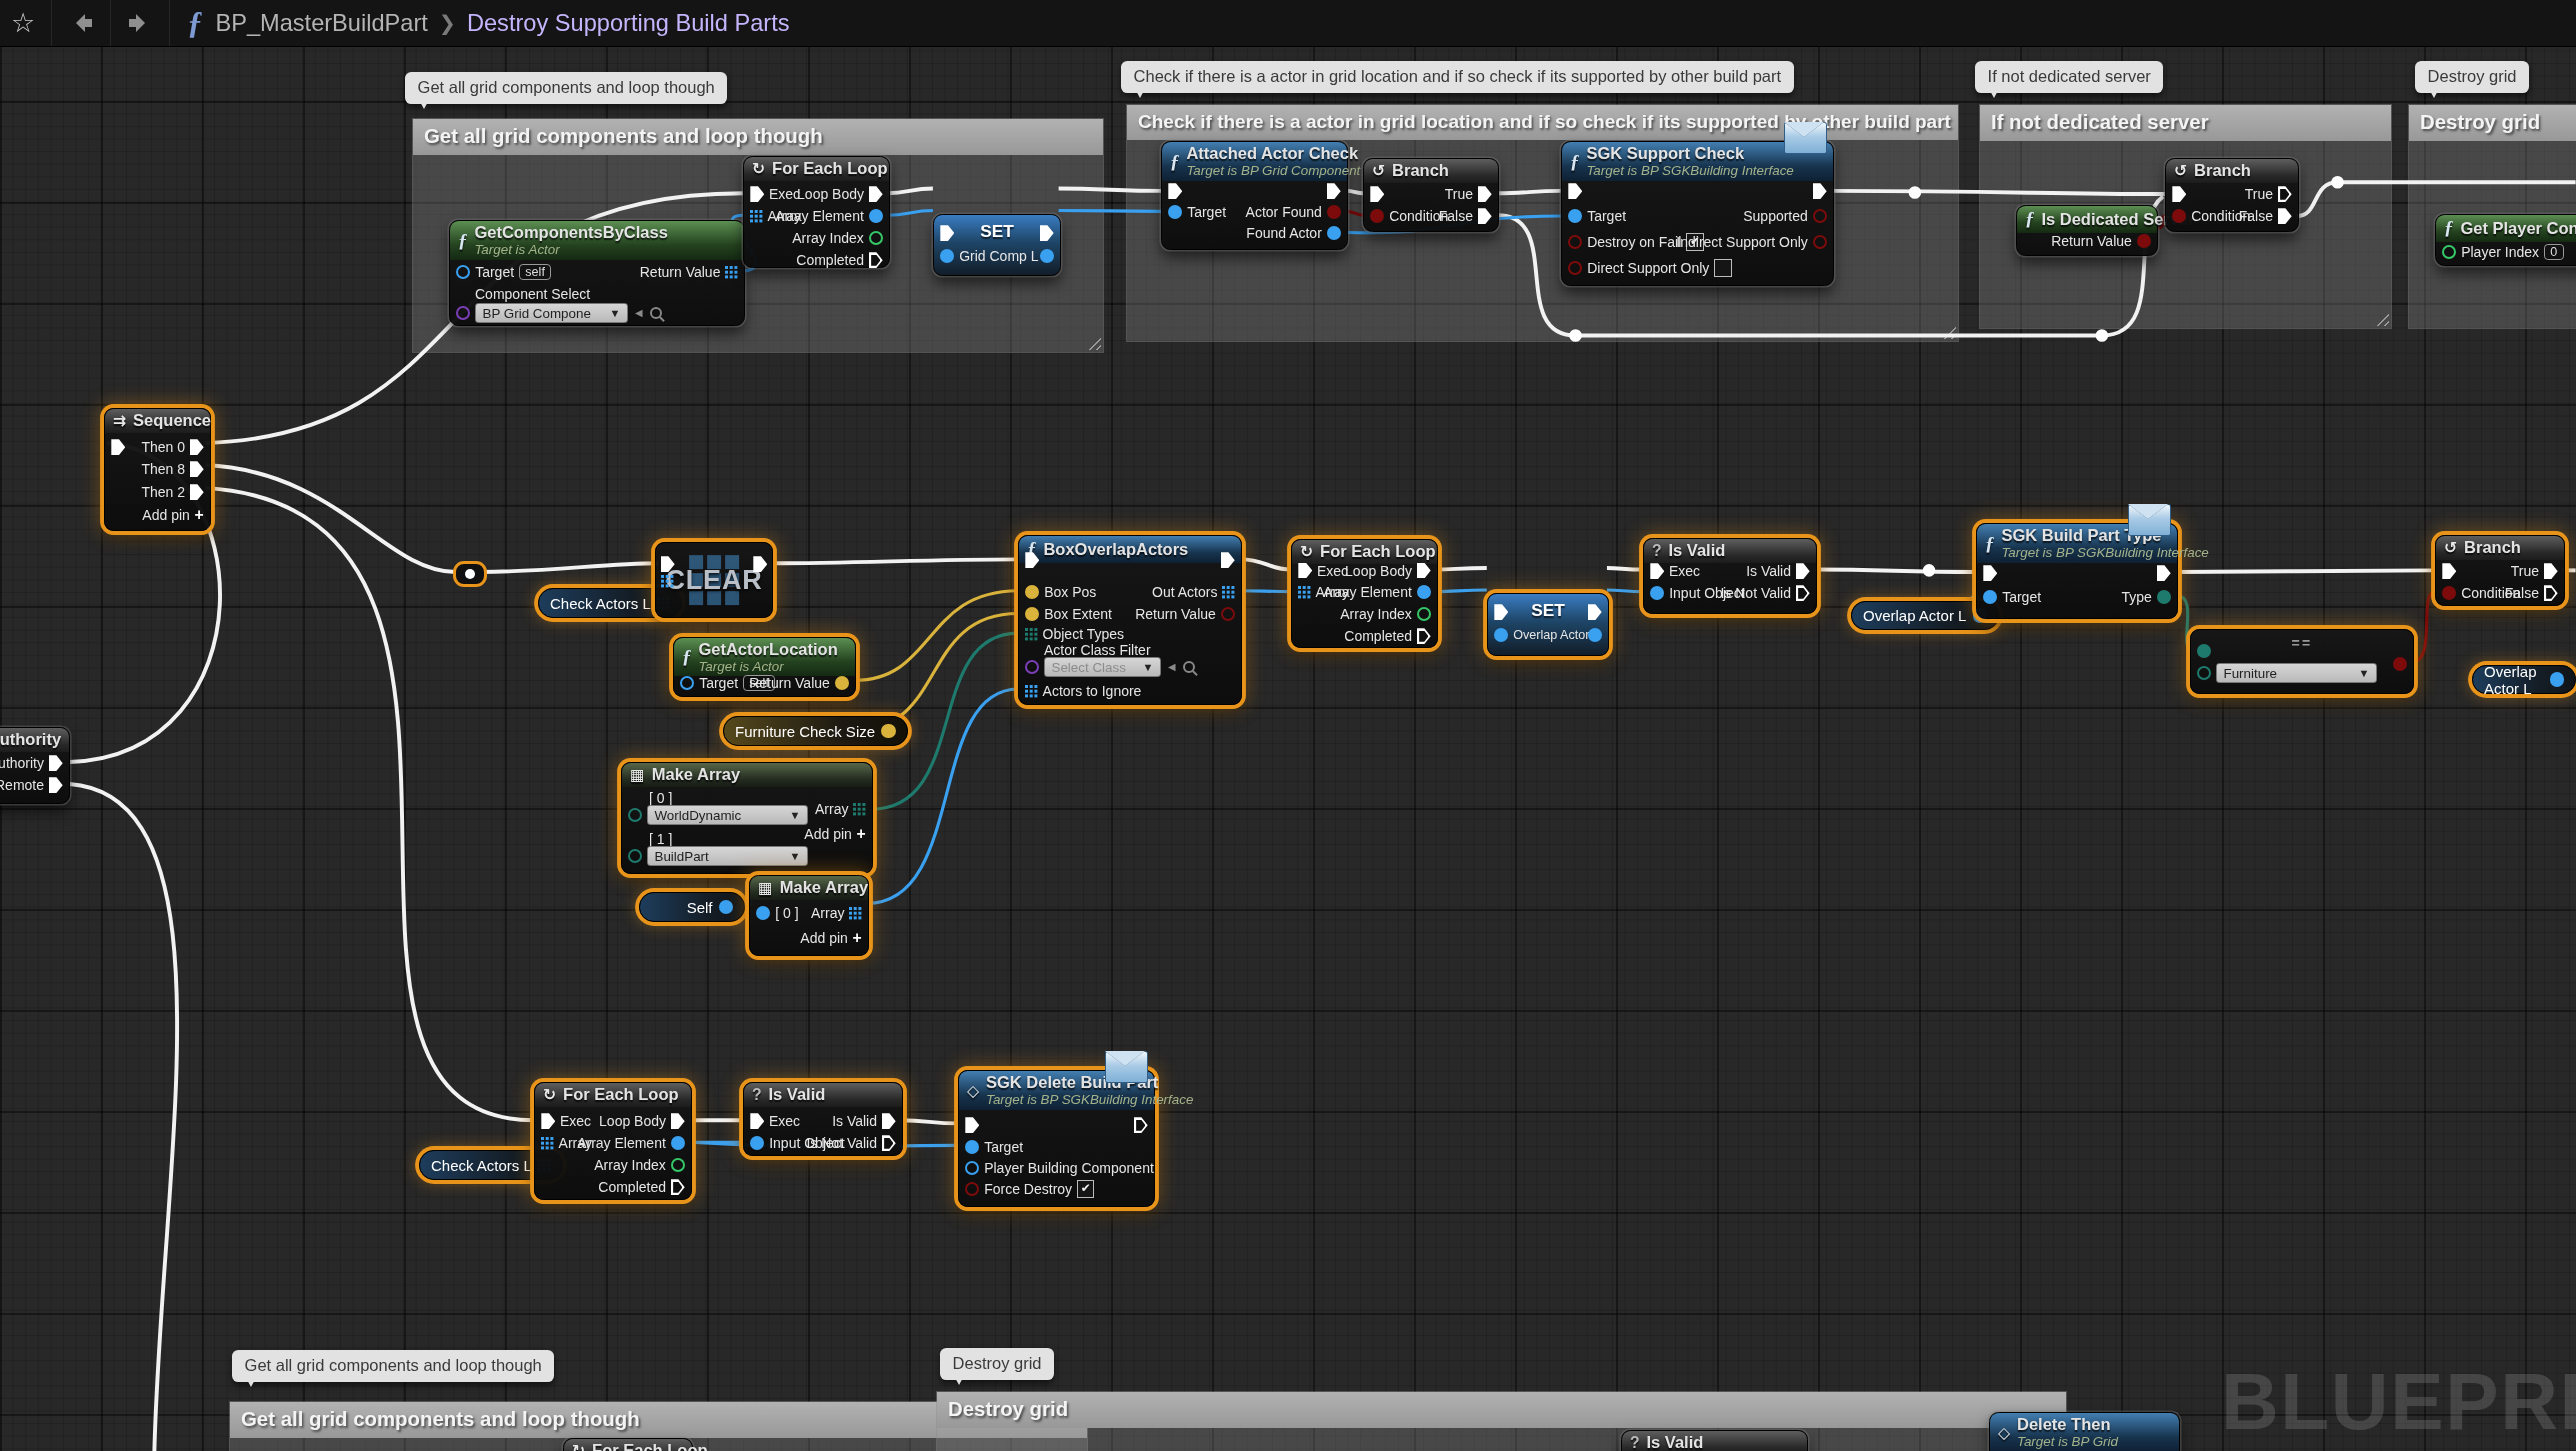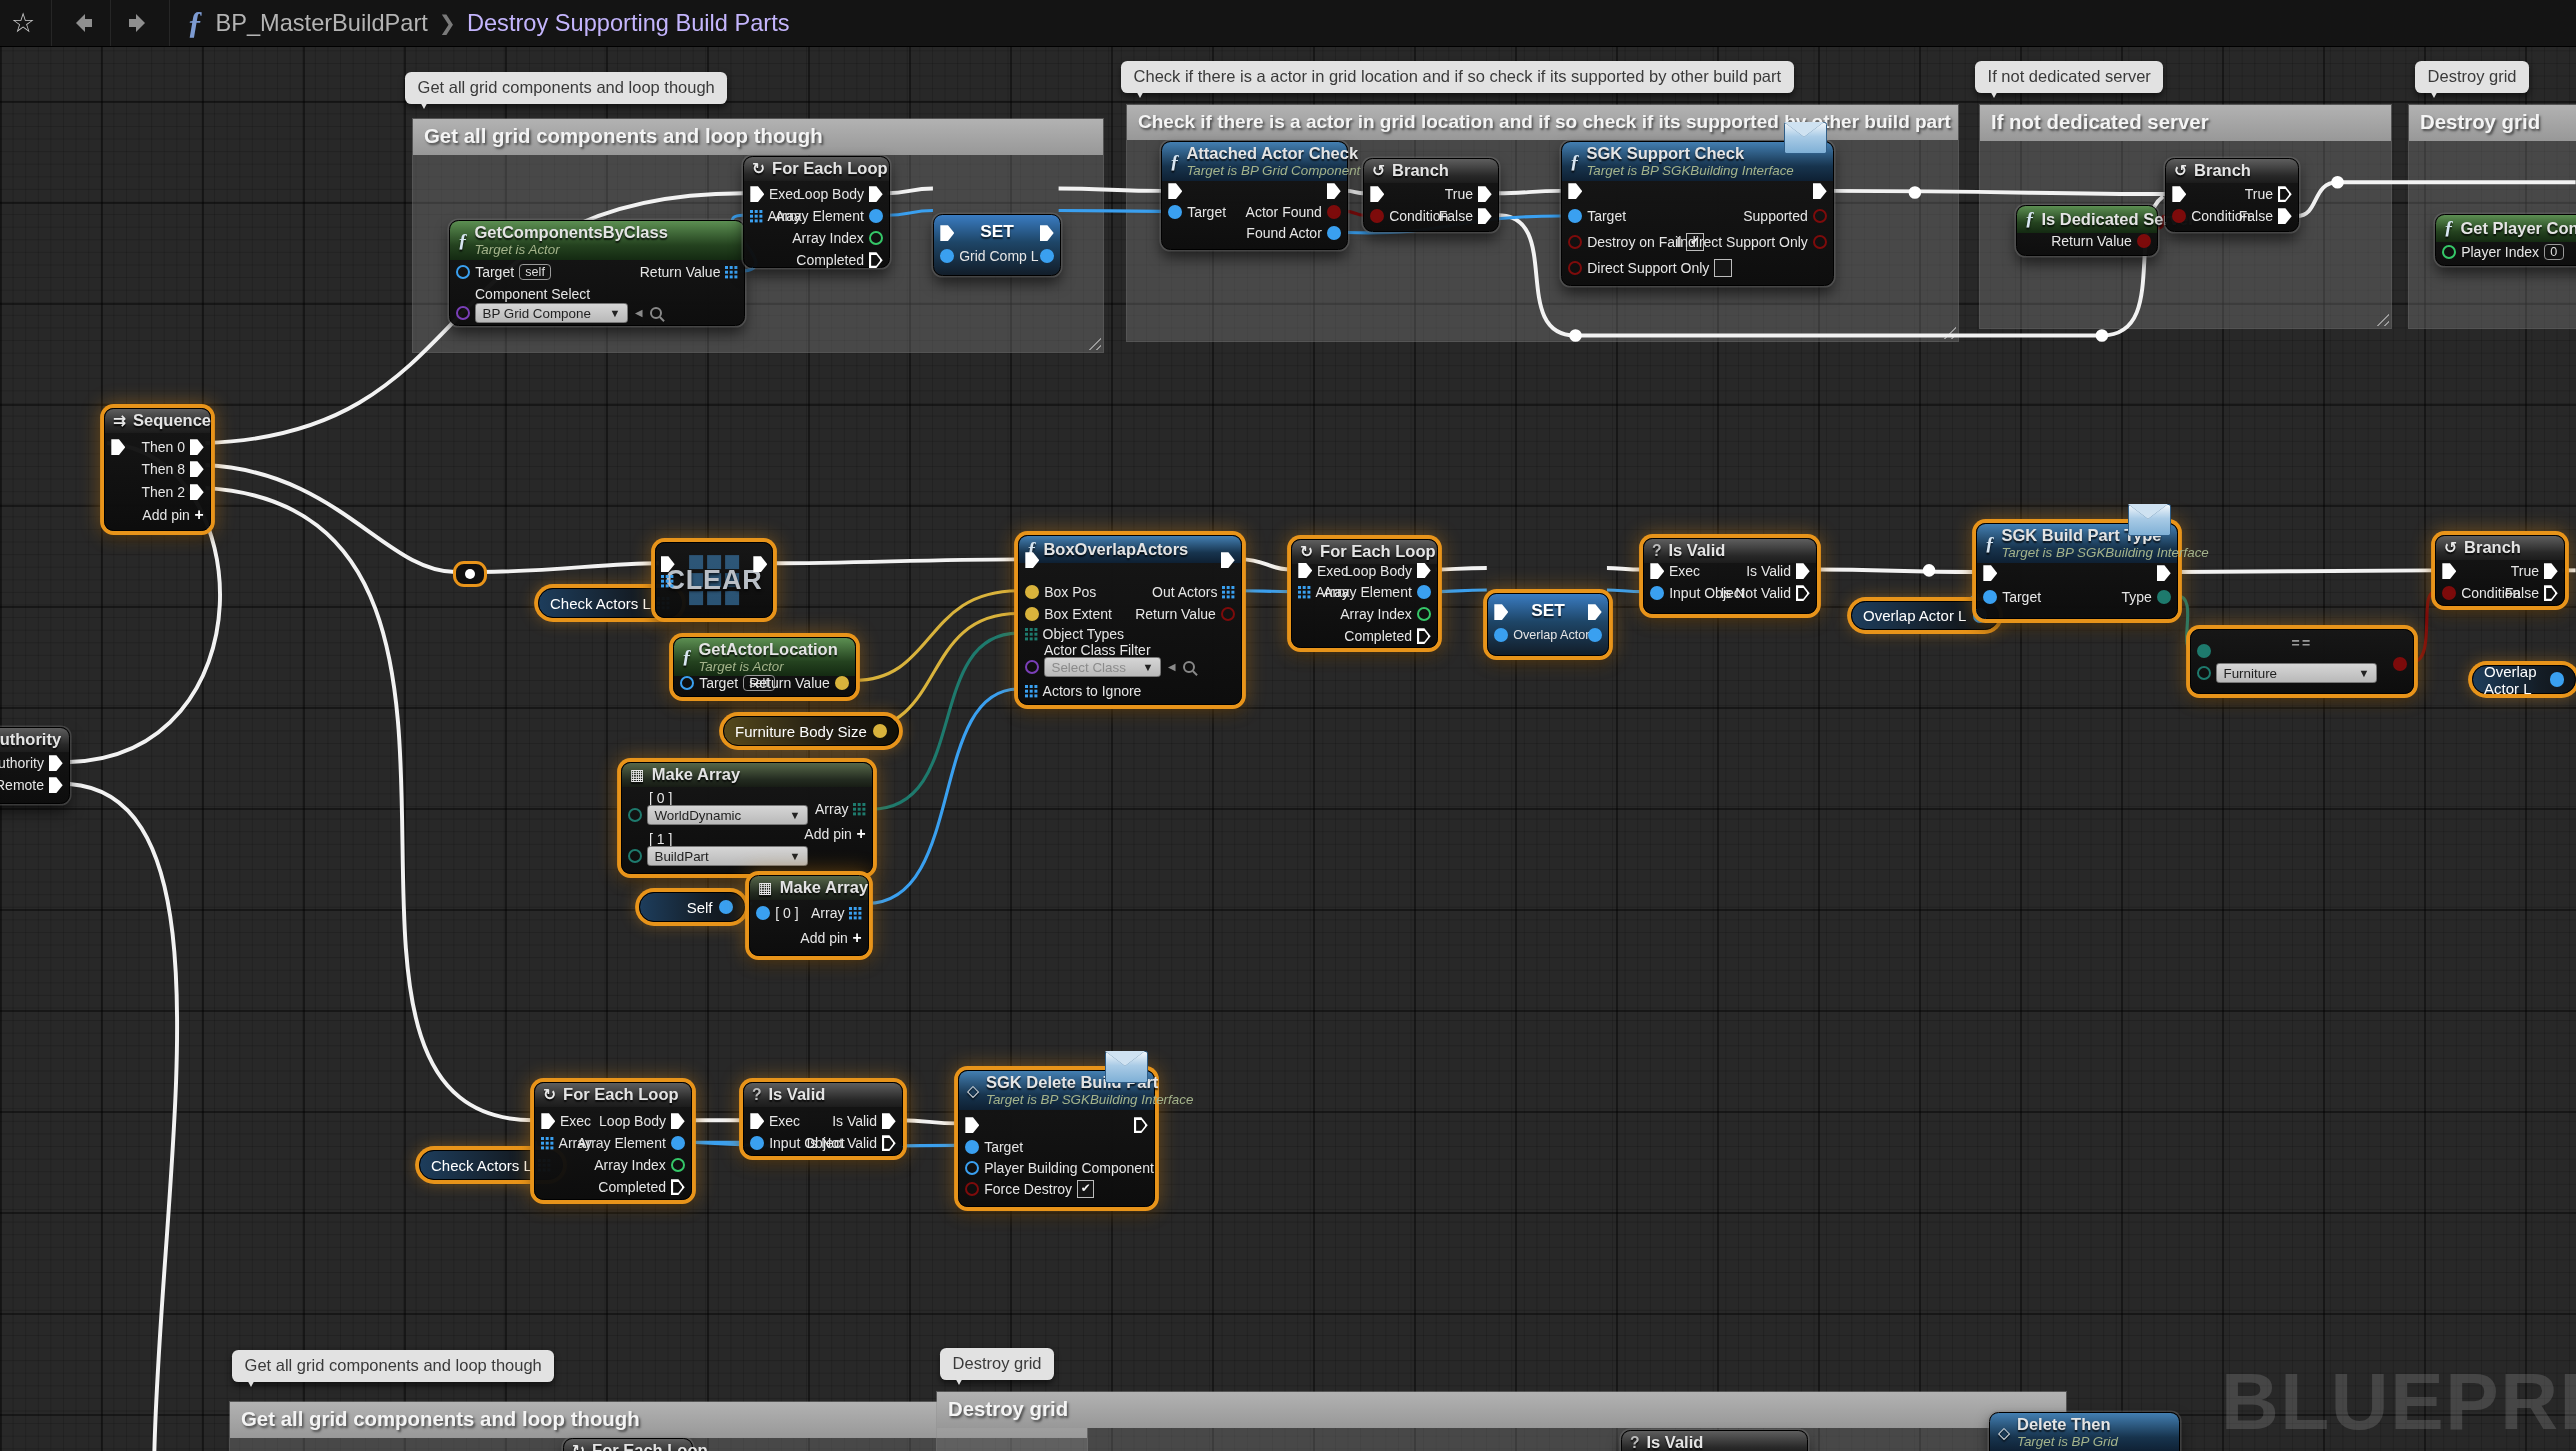"Furniture Body Size" span { text: Body -> Check }
